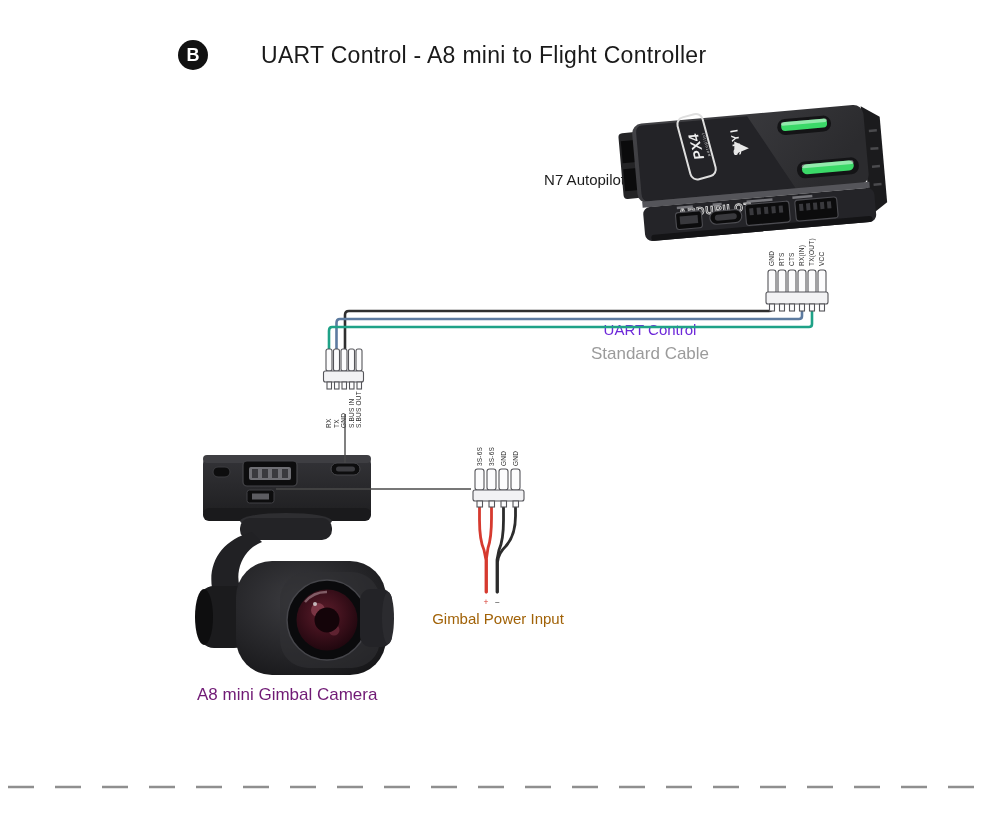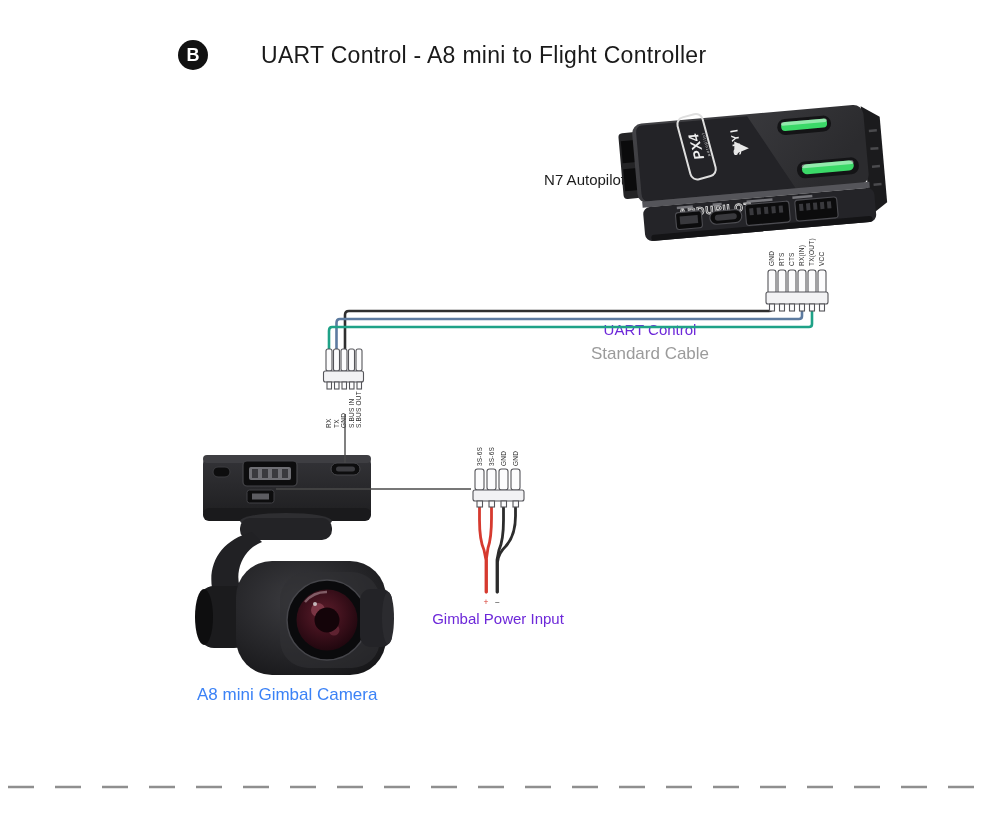"Gimbal Power Input" div.lbl { color: #6d28d9 -> #a16207 }
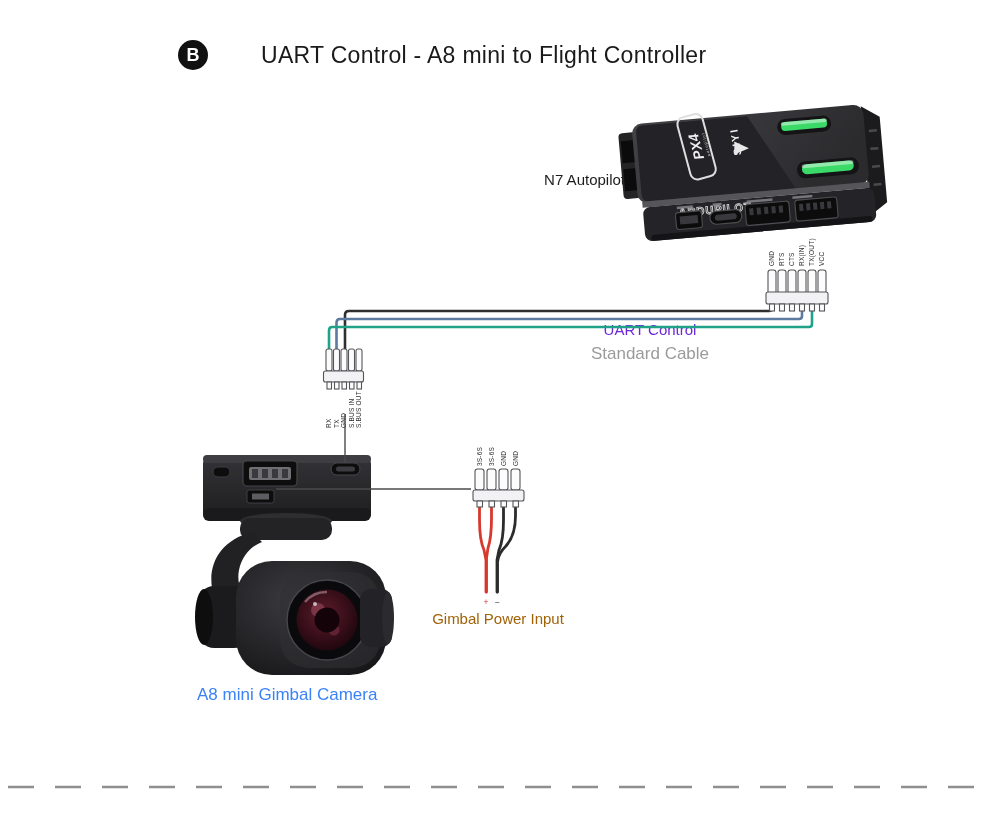"A8 mini Gimbal Camera" .lbl-gimbal { color: #3b82f6 -> #701a75 }
